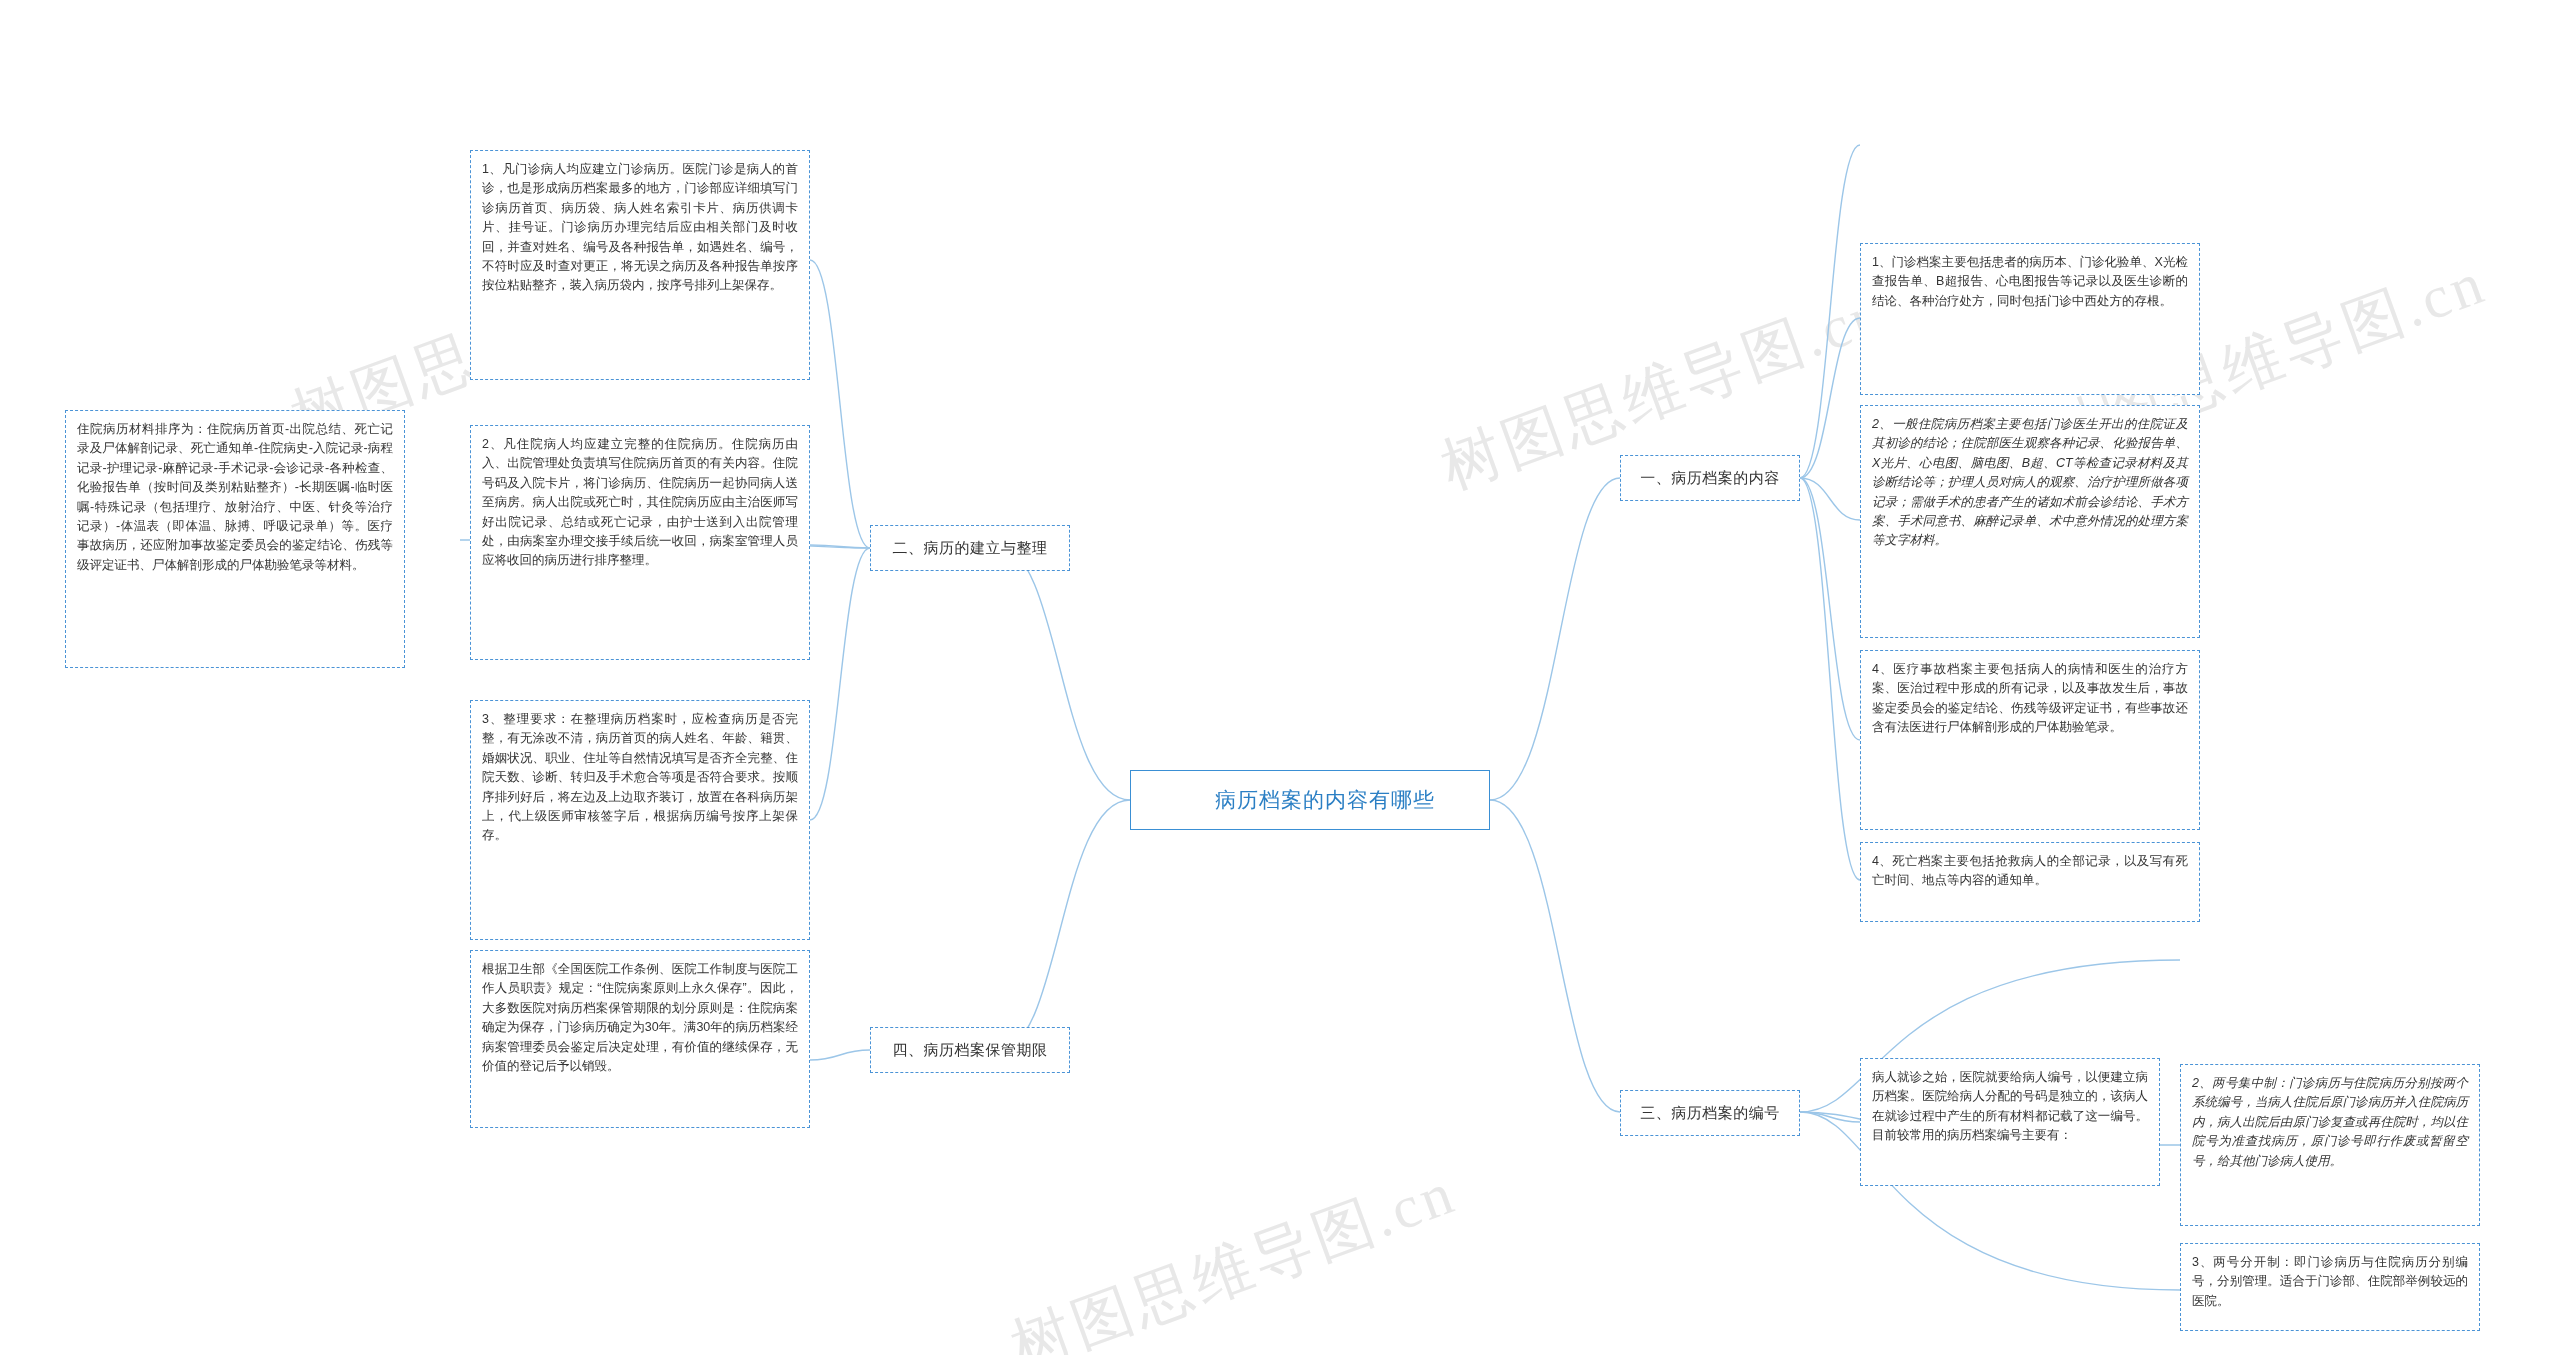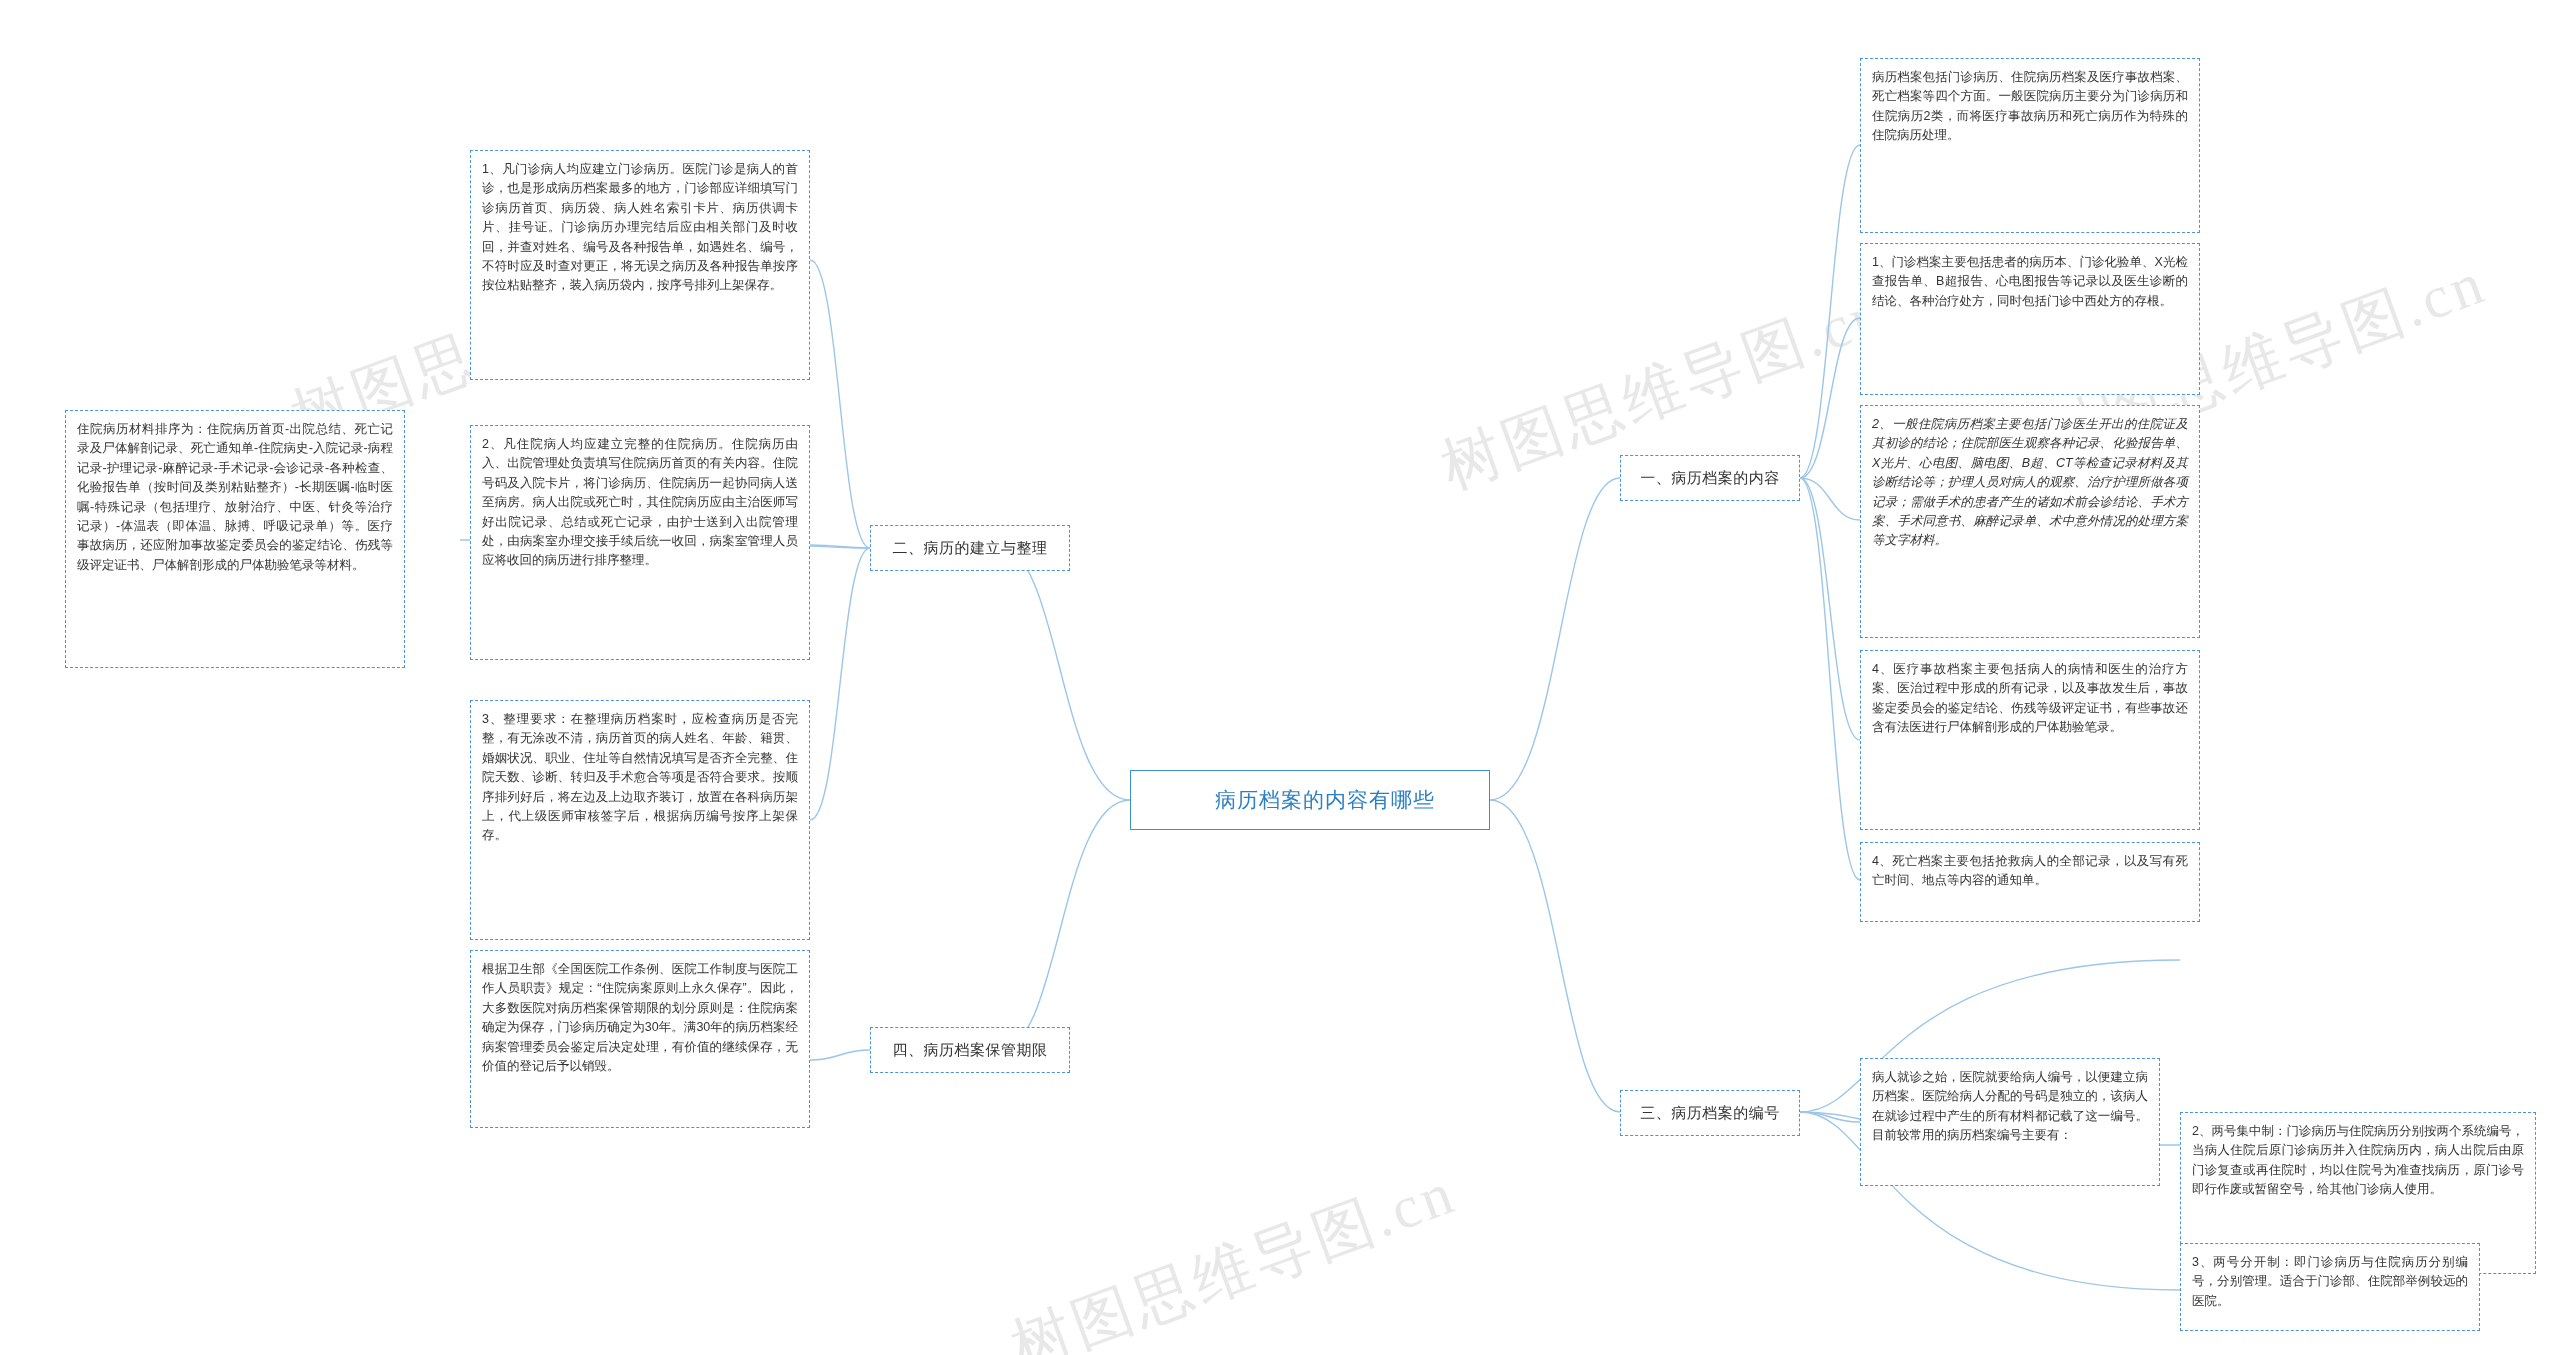"病历档案包括门诊病历、住院病历档案及医疗事故档案、死亡档案等四个方面。一般医院病" div.node { html: <div>病历档案包括门诊病历、住院病历档案及医疗事故档案、死亡档案等四个方面。一般医院病历主要分为门诊病历和住院病历2类，而将医疗事故病历和死亡病历作为特殊的住院病历处理。</div> -> none }
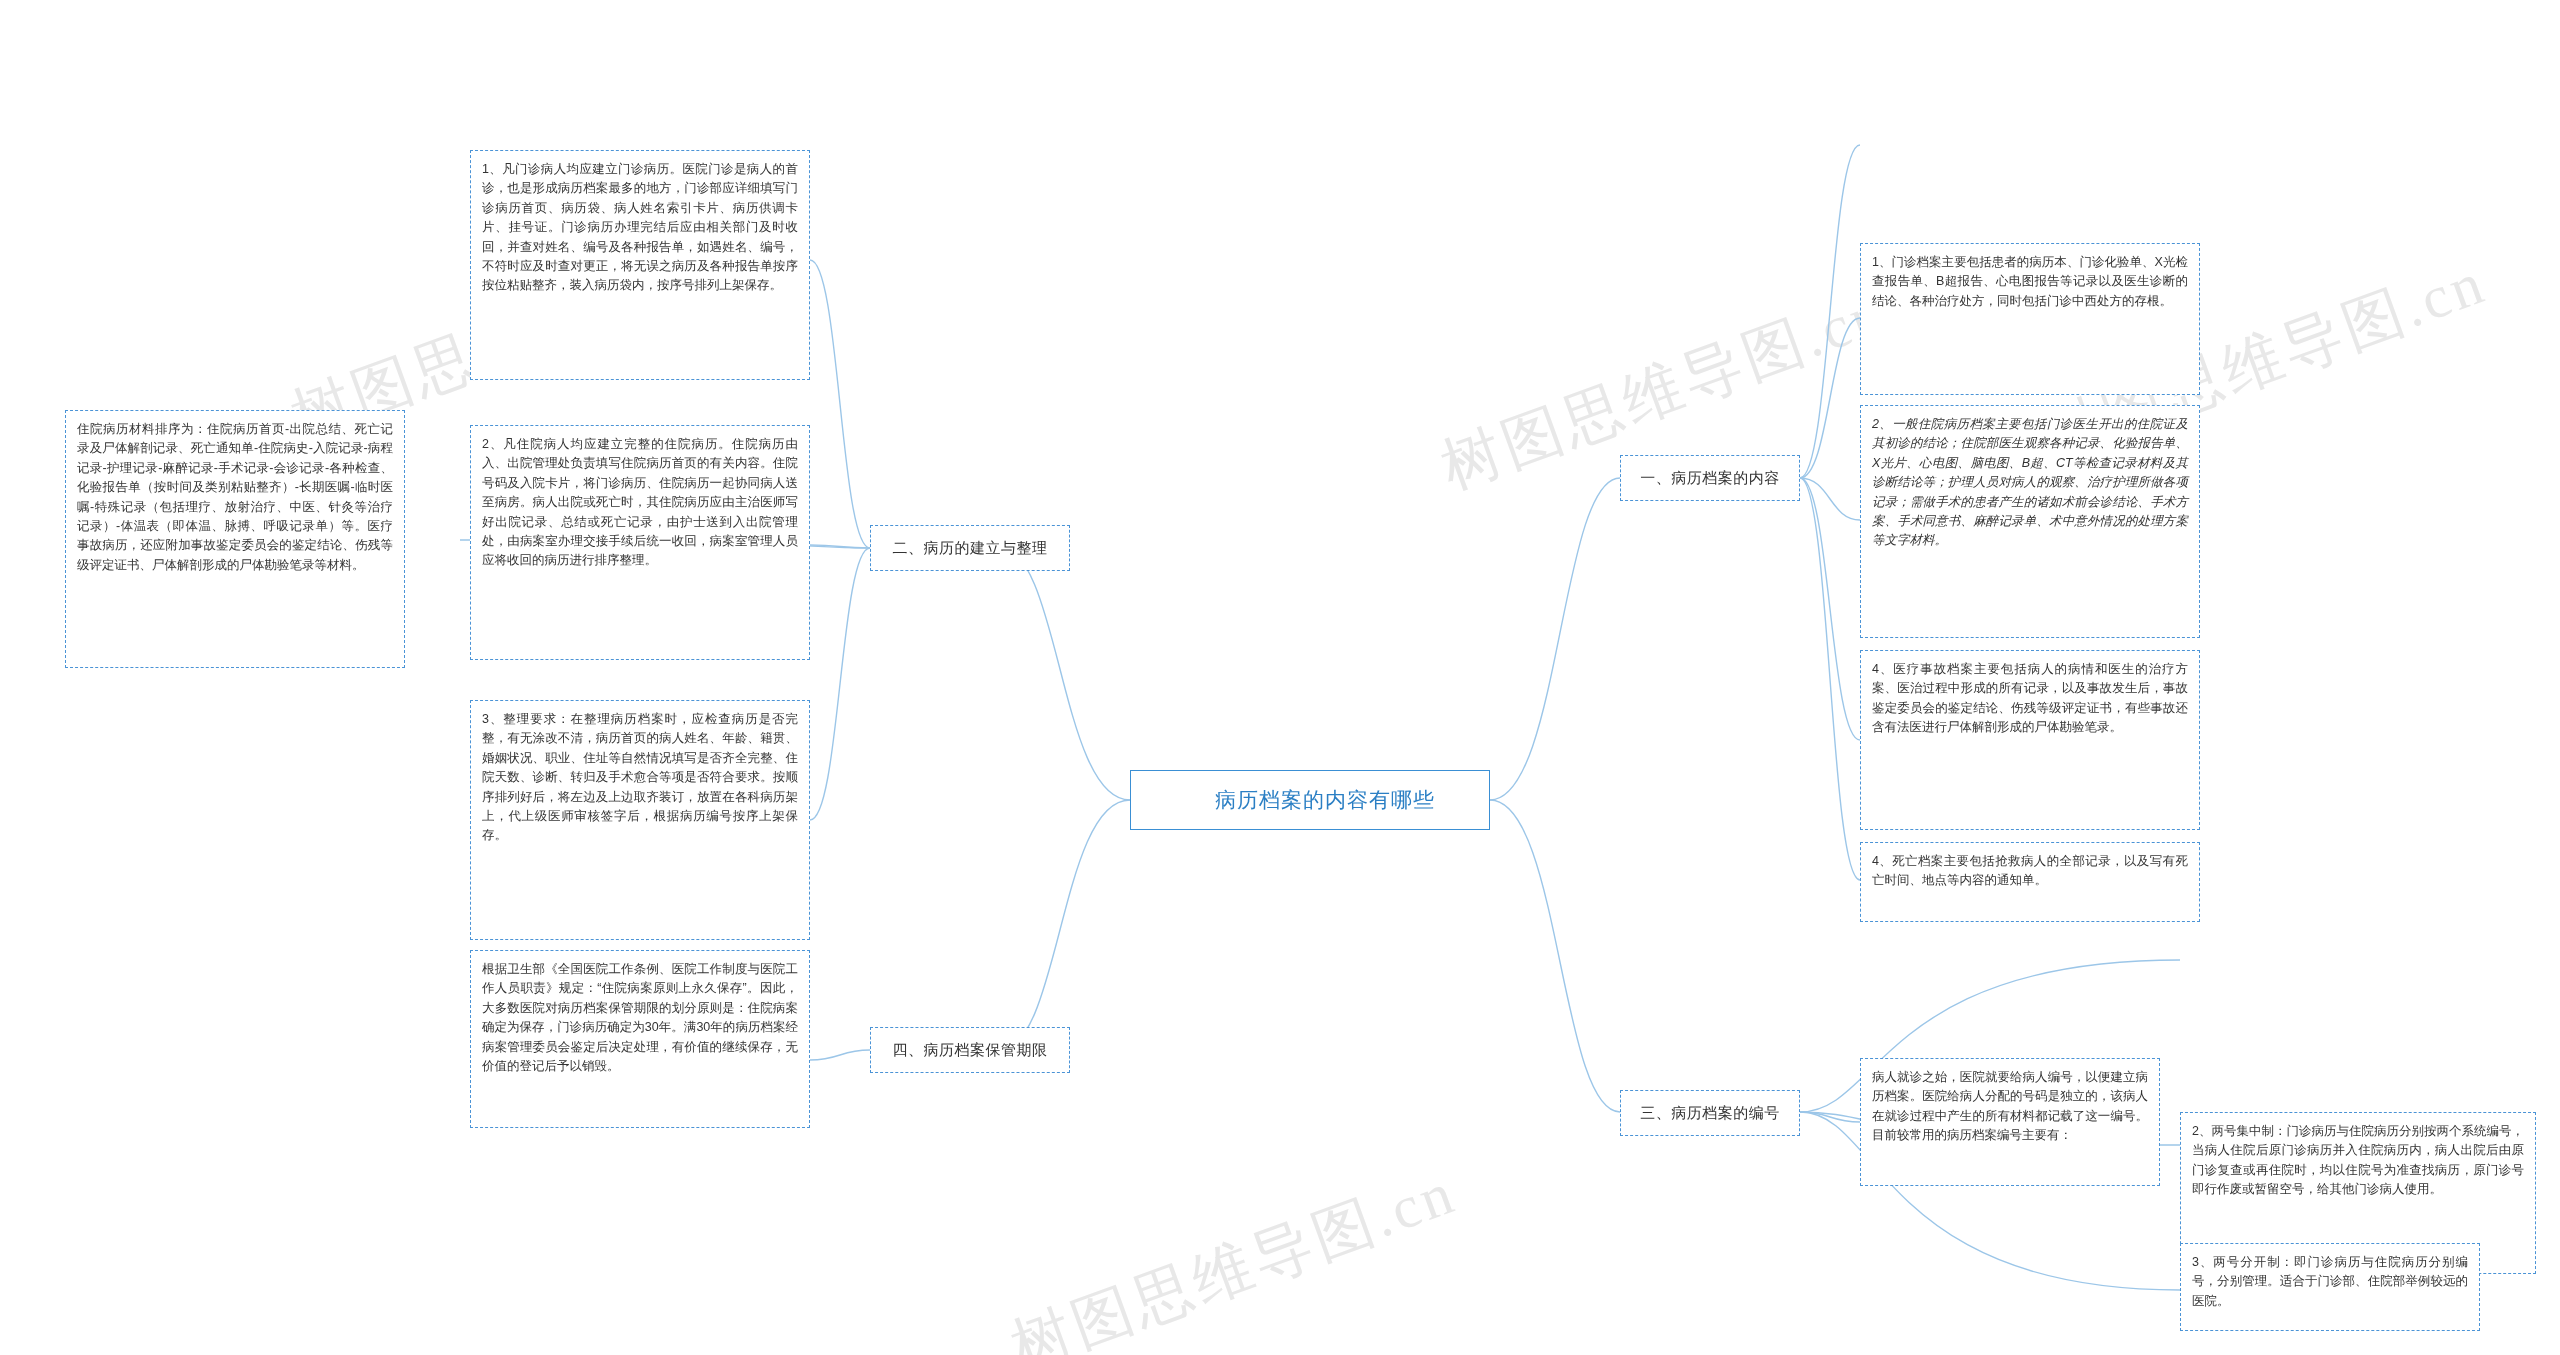"2、两号集中制：门诊病历与住院病历分别按两个系统编号，当病人住院后原门诊病历并入" div.node { font-style: none -> italic; top: 1112px -> 1064px; width: 356px -> 300px }
